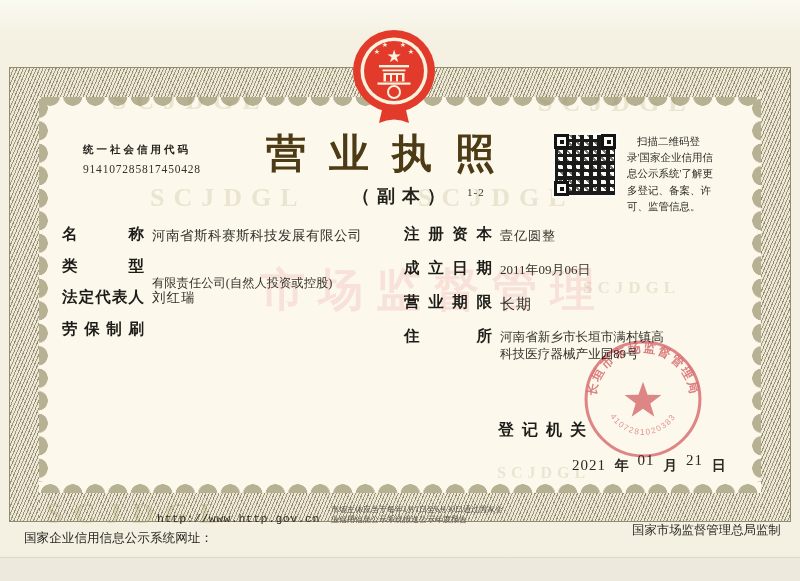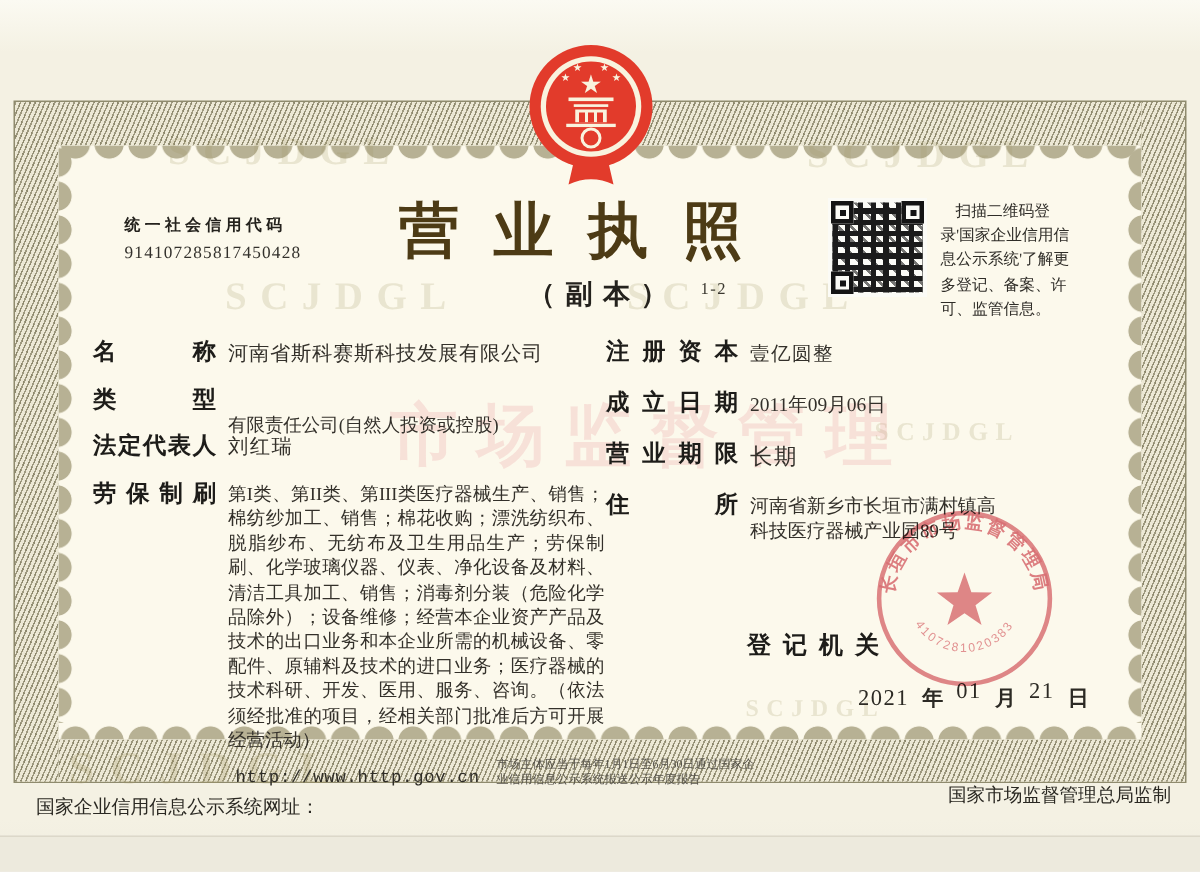"第I类、第II类、第III类医疗器械生产、销售；棉纺纱加工、销售；棉花收购；漂洗" div.fvalue { html: <div>第I类、第II类、第III类医疗器械生产、销售；棉纺纱加工、销售；棉花收购；漂洗纺织布、脱脂纱布、无纺布及卫生用品生产；劳保制刷、化学玻璃仪器、仪表、净化设备及材料、清洁工具加工、销售；消毒剂分装（危险化学品除外）；设备维修；经营本企业资产产品及技术的出口业务和本企业所需的机械设备、零配件、原辅料及技术的进口业务；医疗器械的技术科研、开发、医用、服务、咨询。（依法须经批准的项目，经相关部门批准后方可开展经营活动）</div> -> none }
